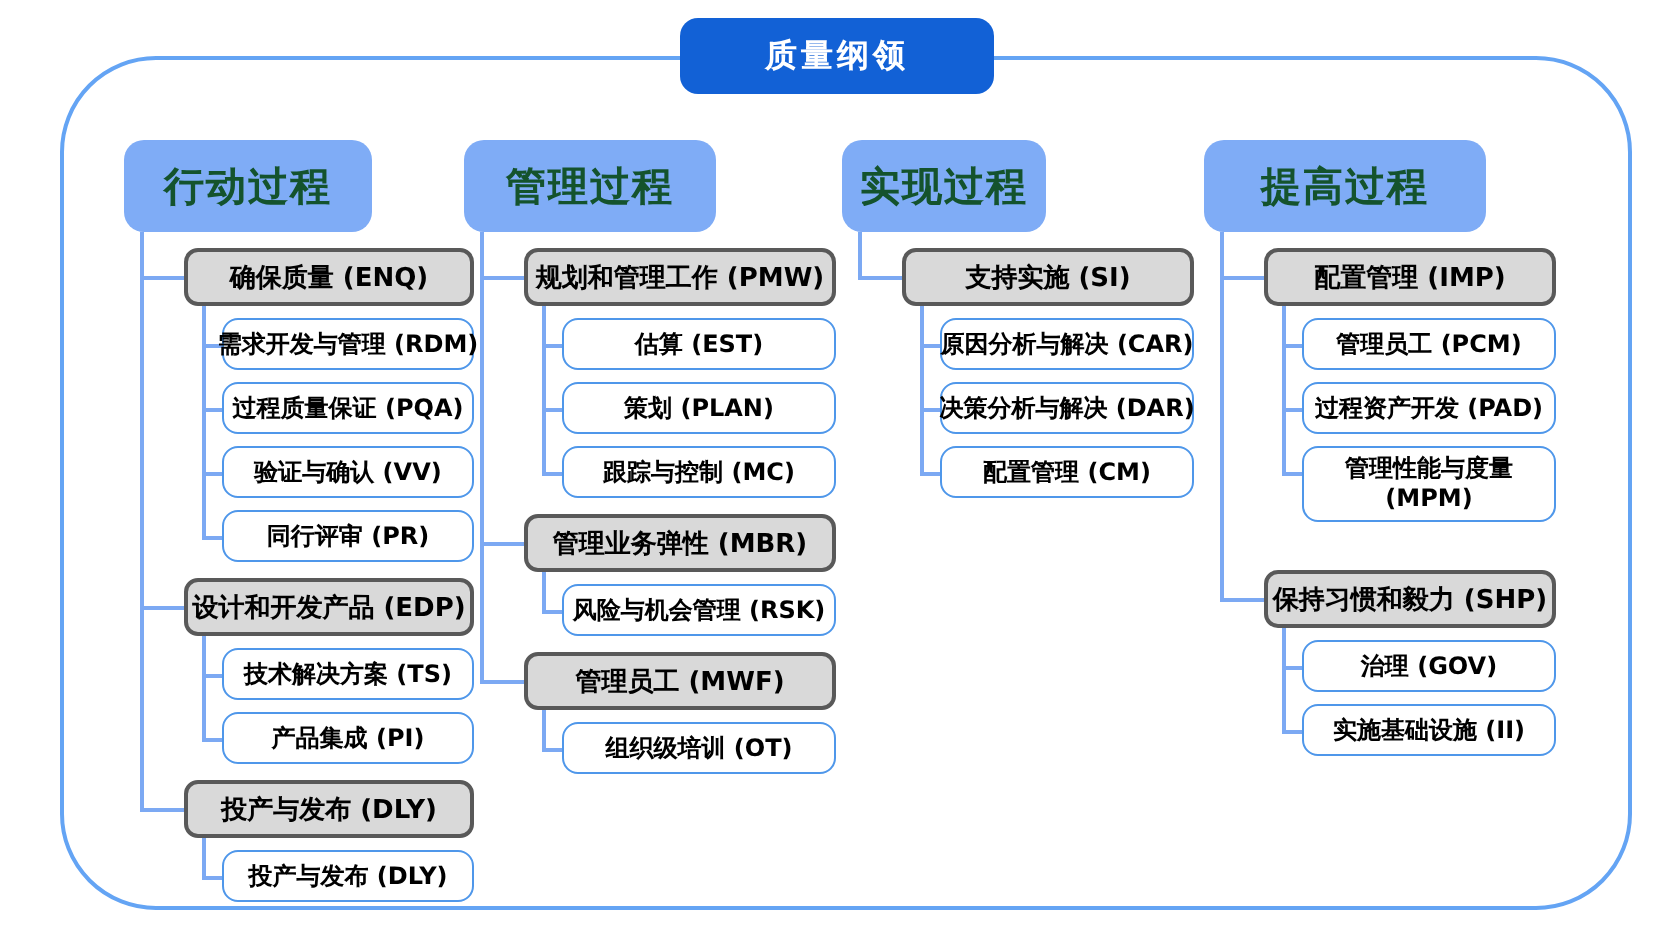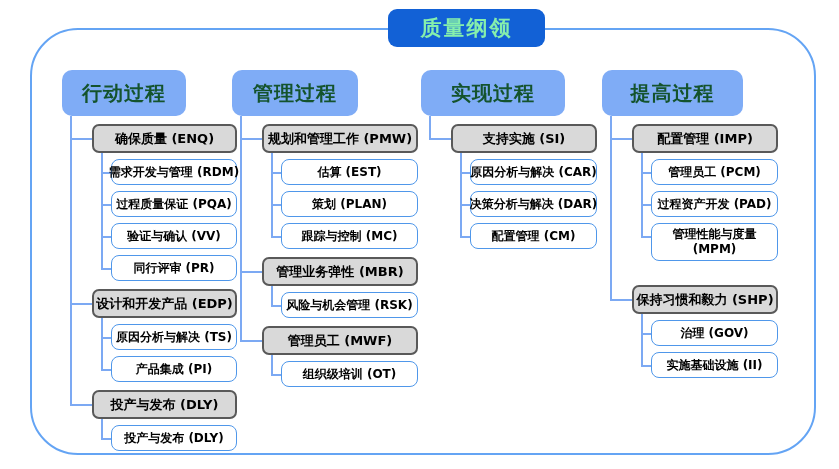"质量纲领" .title { color: #86efac -> #ffffff; font-size: 21px -> 16px; margin-left: 48px -> none }
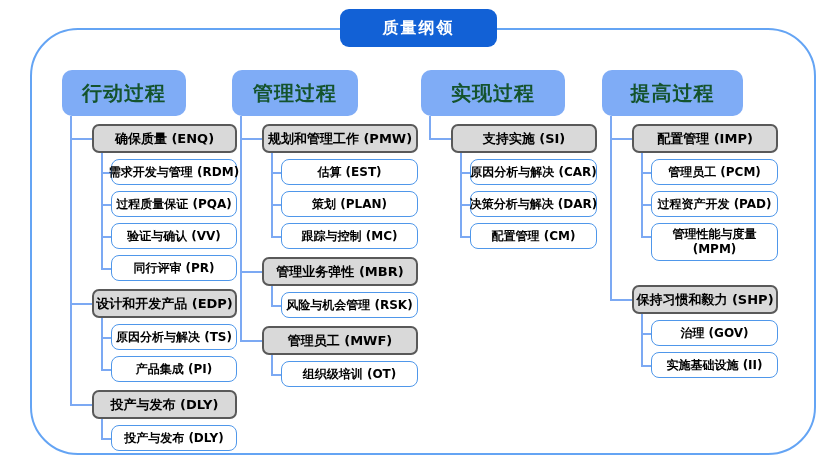"实现过程" div.col-header { width: 144px -> 102px }
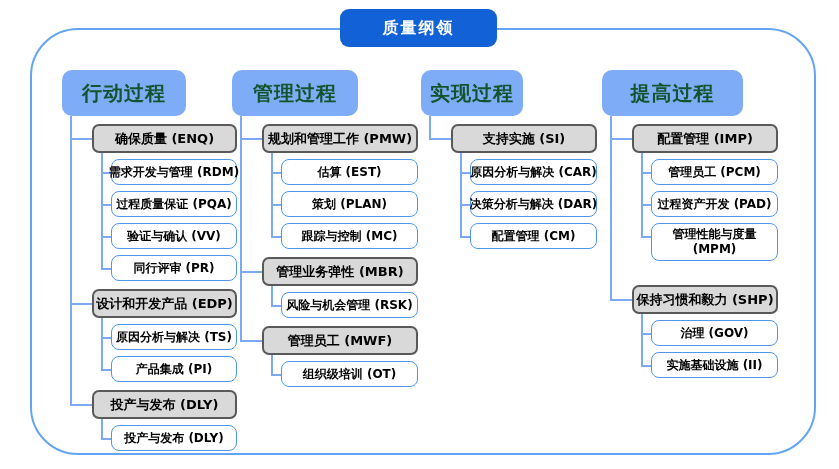"原因分析与解决 (TS)" div.white-box { text: 原因分析与解决 -> 技术解决方案 }
